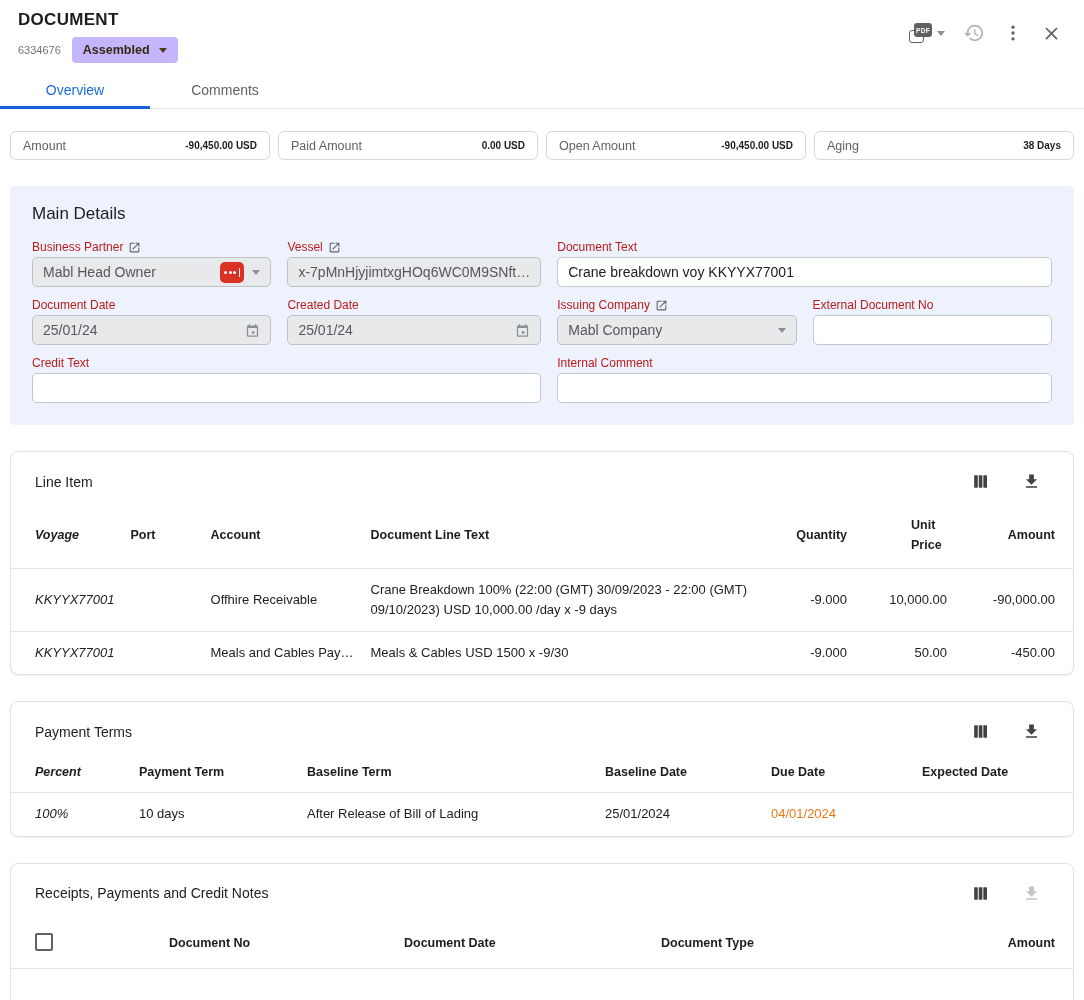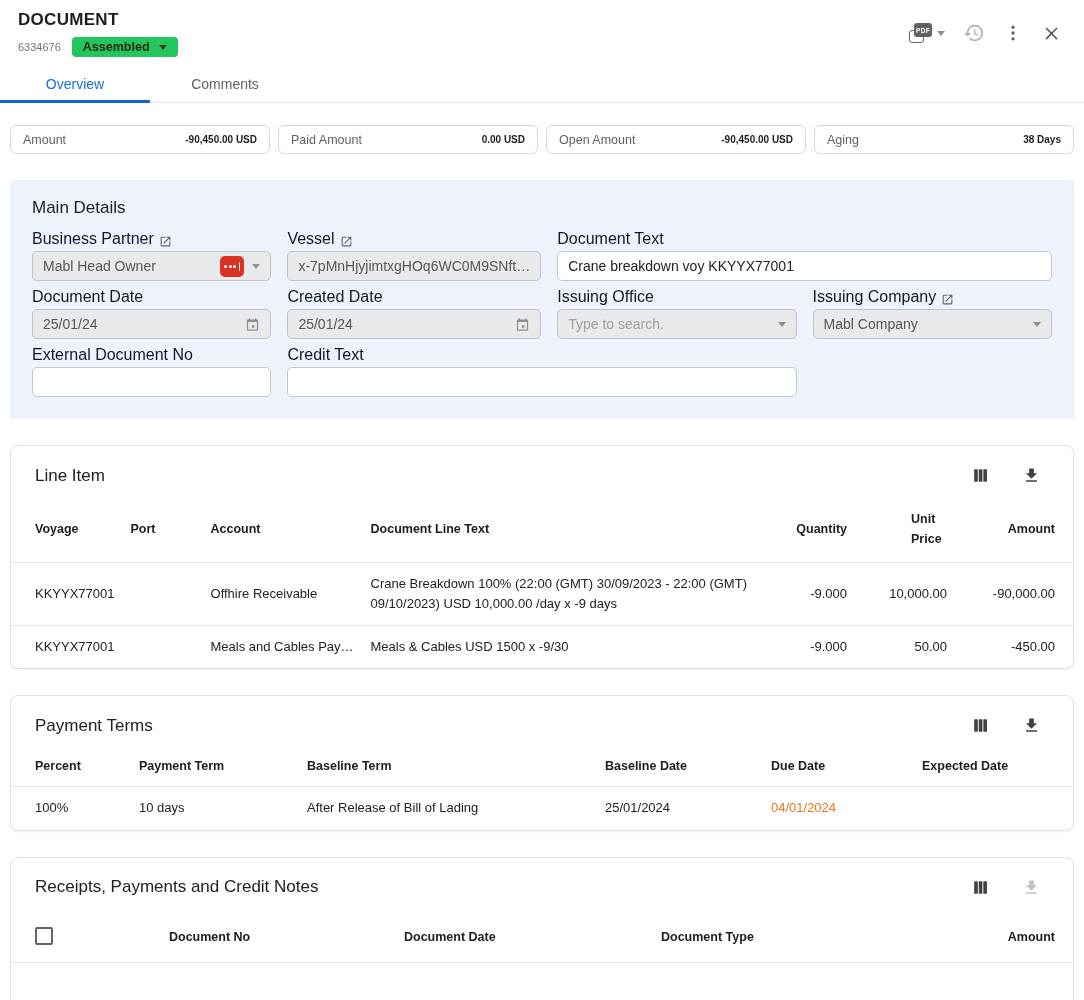"Assembled" .status-badge { background: #22c55e -> #c4b5fd; height: 20px -> 26px }
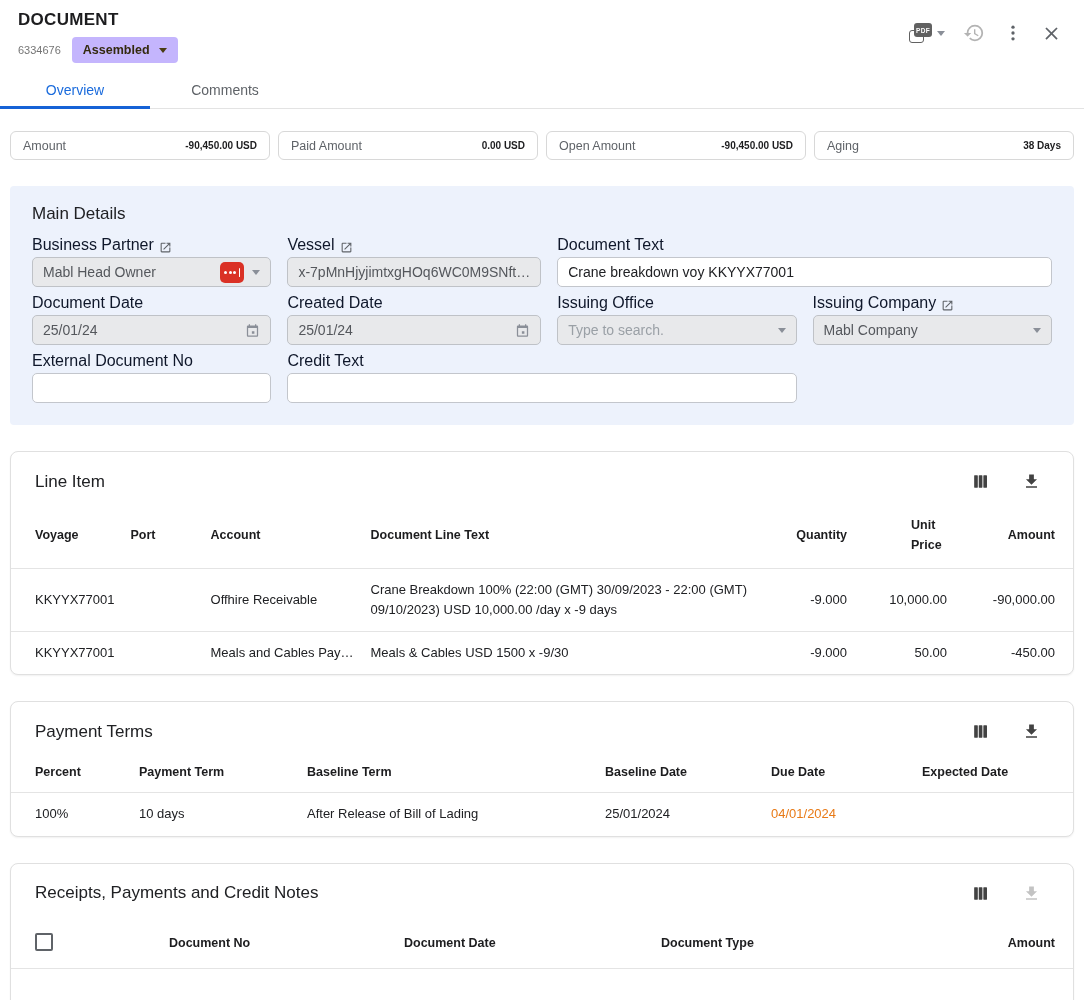"Business Partner" .field label { color: #0f172a -> #b91c1c; font-size: 16px -> 12px }
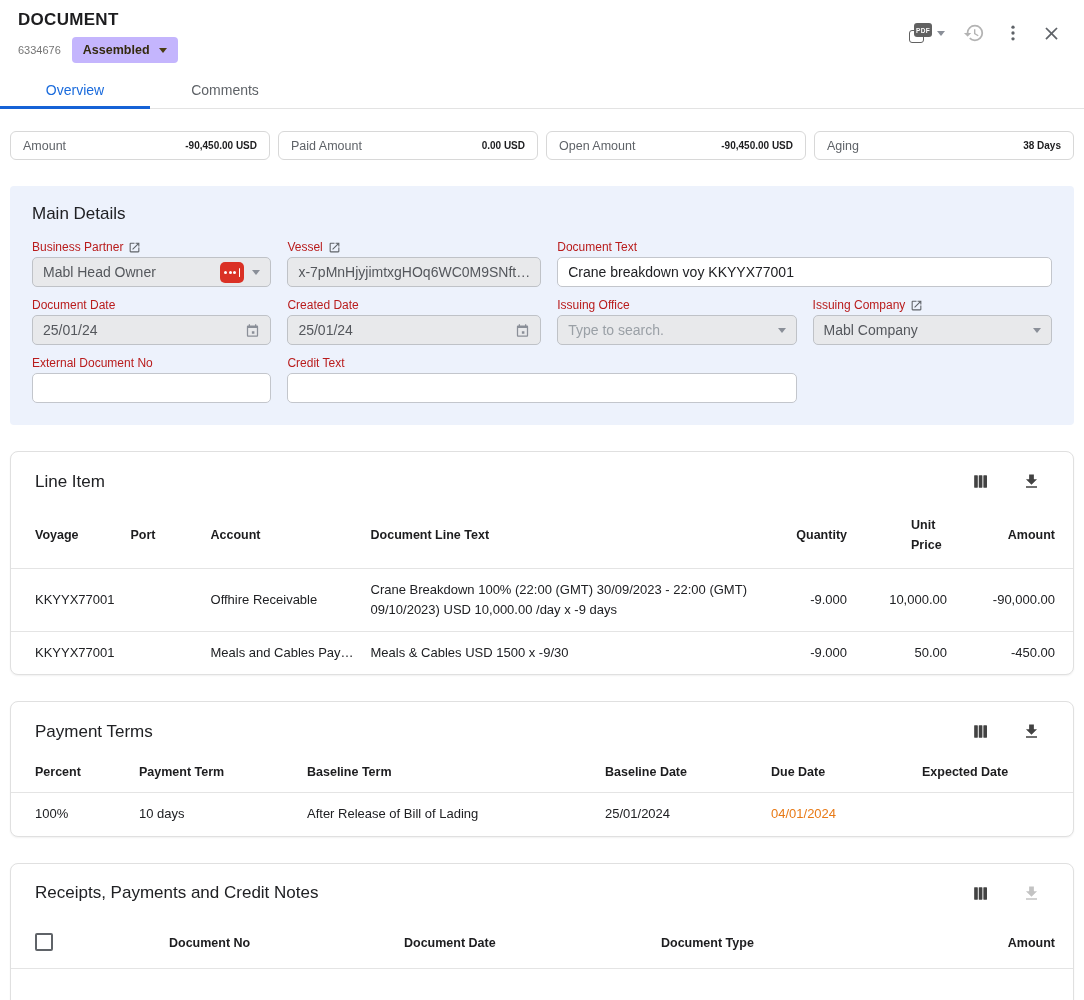"Issuing Office" div.field { html: <div> <label> <span>Issuing Office</span> </label> <div> <span>Type to search.</span> <span></span> </div> </div> -> none }
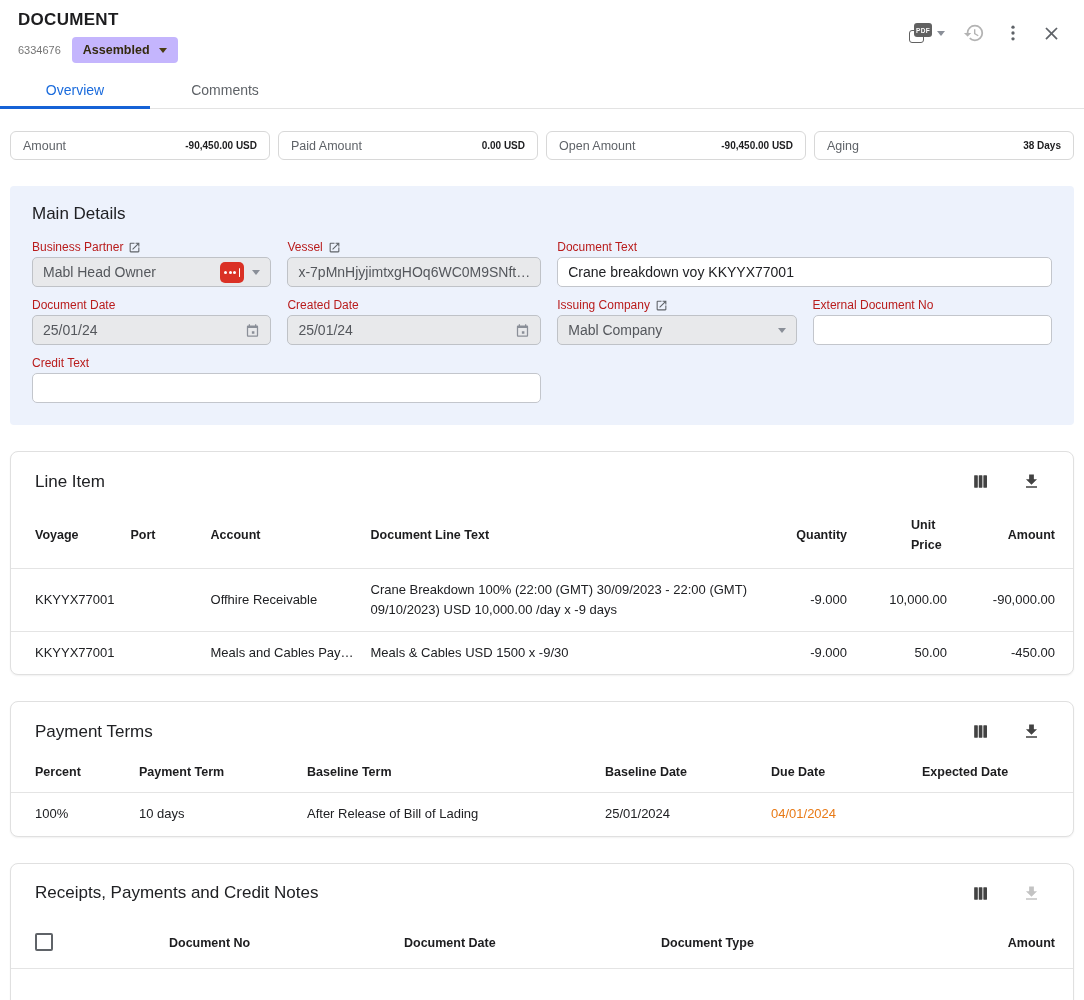"Internal Comment" div.field { html: none -> <div> <label> <span>Internal Comment</span> </label> <div> <input> </div> </div> }
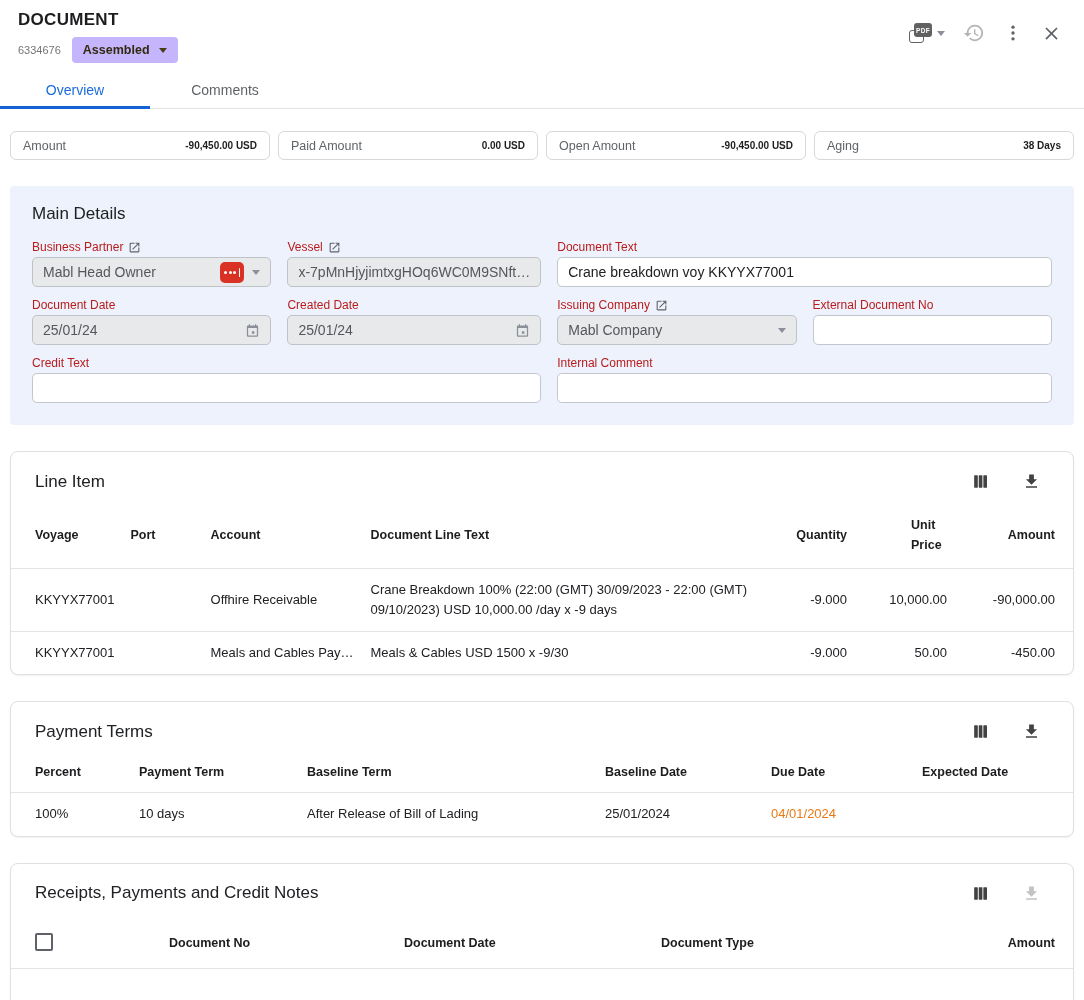"Line Item" .card-head h2 { font-size: 17px -> 14px }
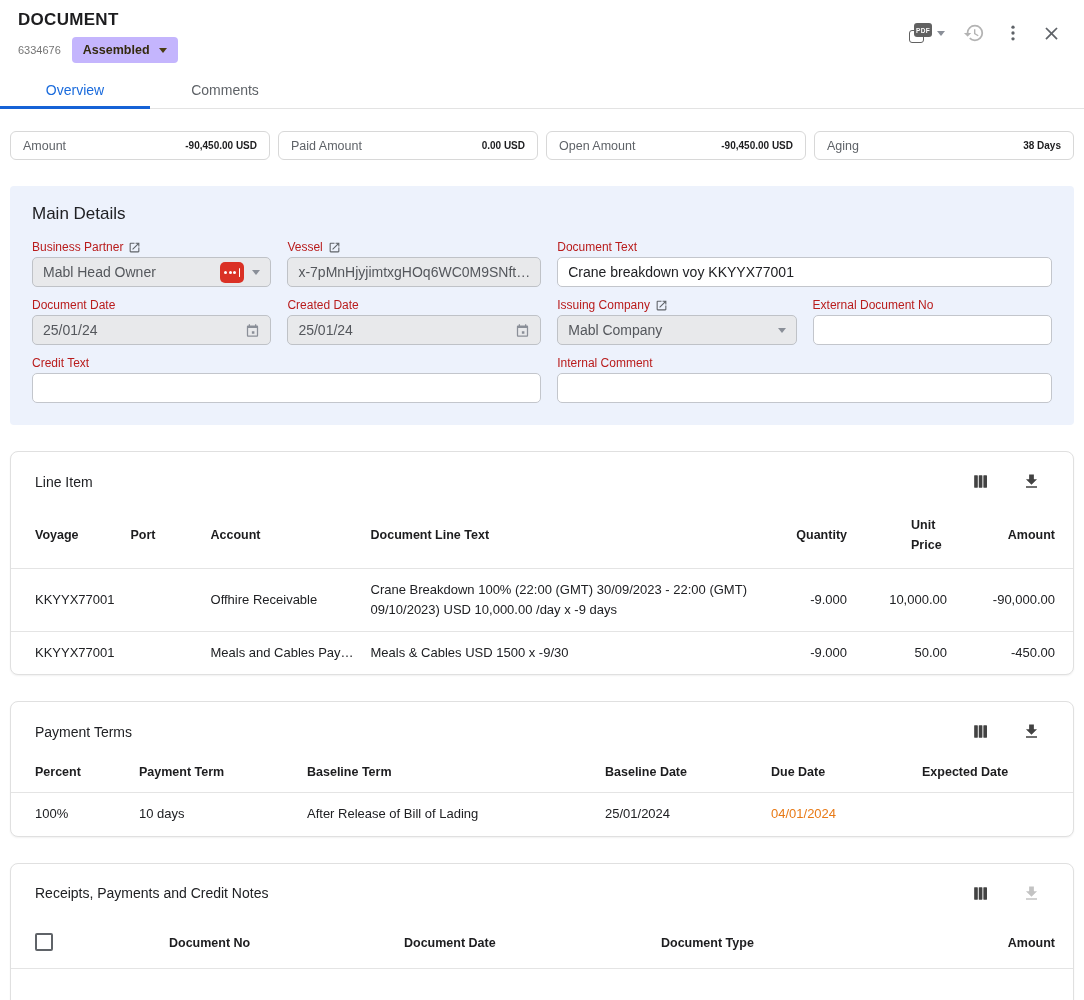"Voyage" .col-first { font-style: none -> italic }
